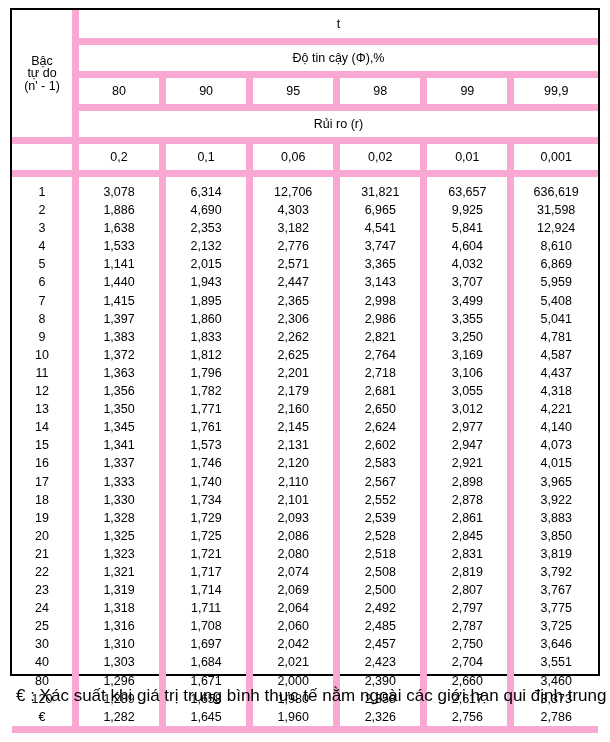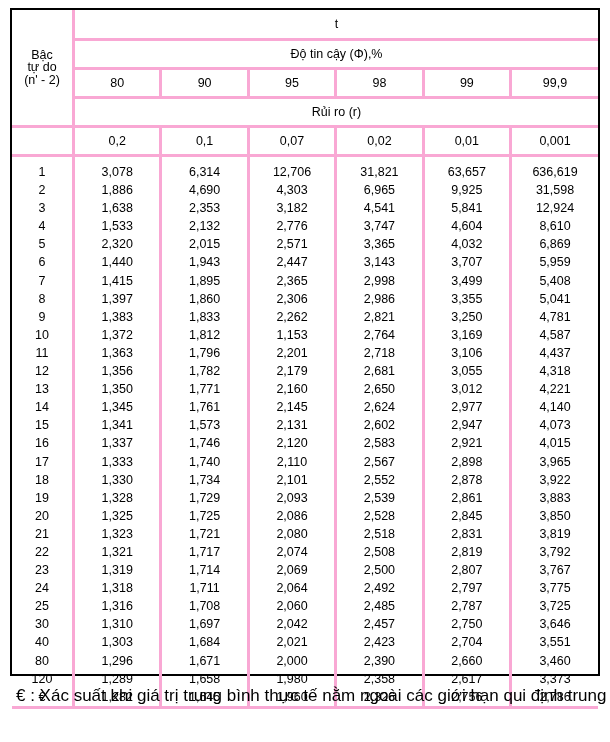"Bậc" th.hdr-stub { text: 2 -> 1 }
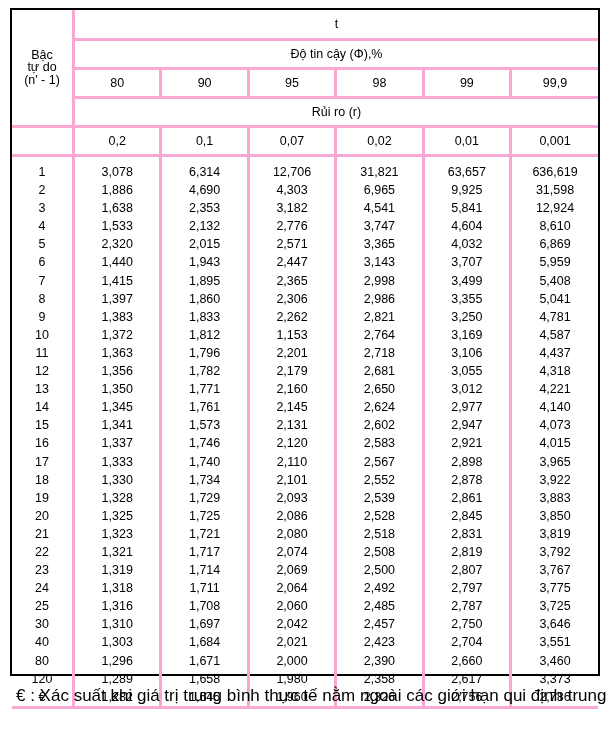"Độ tin cậy (Φ),%" table.t-table td, table.t-table th { border: 3px solid #f9a8d4 -> 7px solid #f9a8d4 }
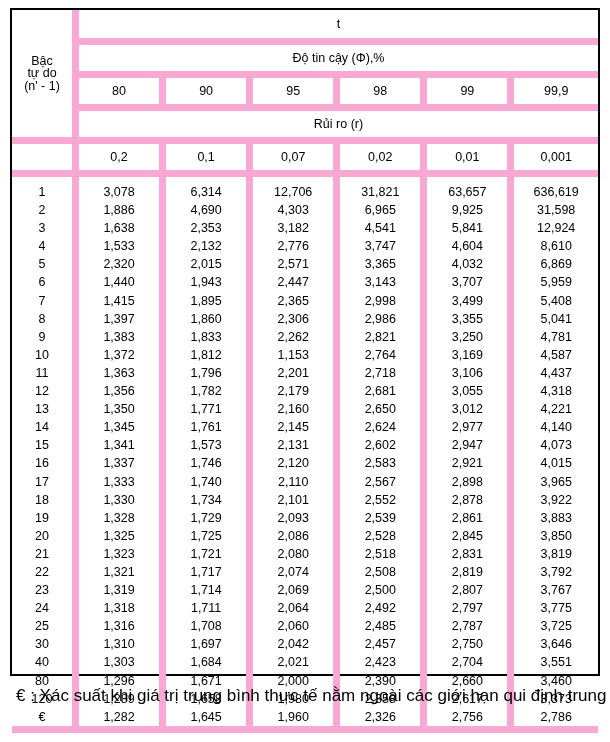"0,07" th.hdr-val { text: 0,07 -> 0,06 }
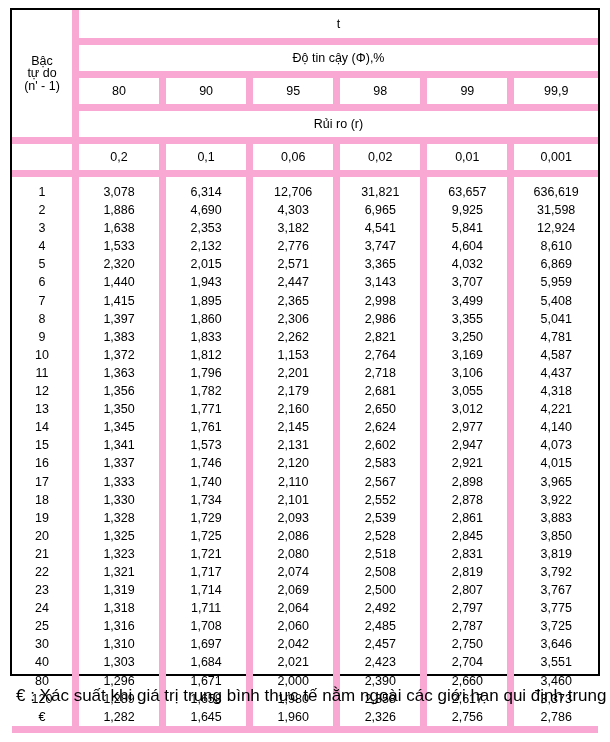"2,320" div.cellnum { text: 2,320 -> 1,141 }
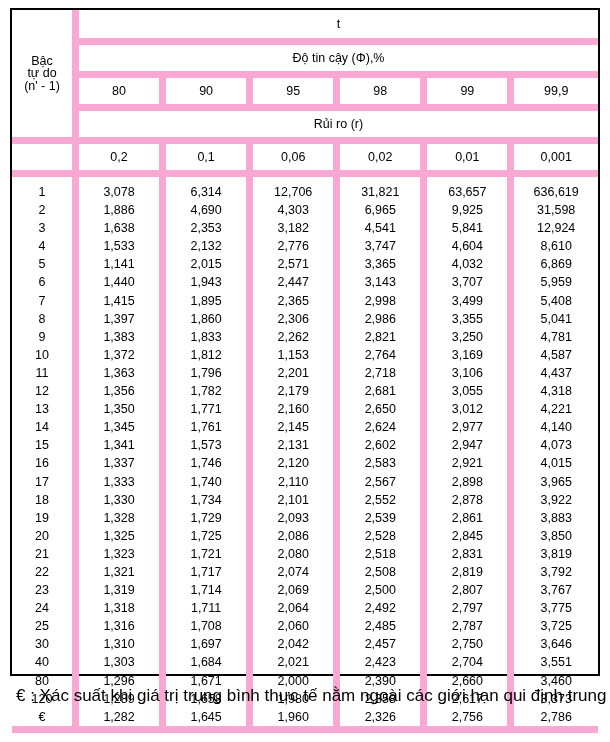"1,153" div.cellnum { text: 1,153 -> 2,625 }
